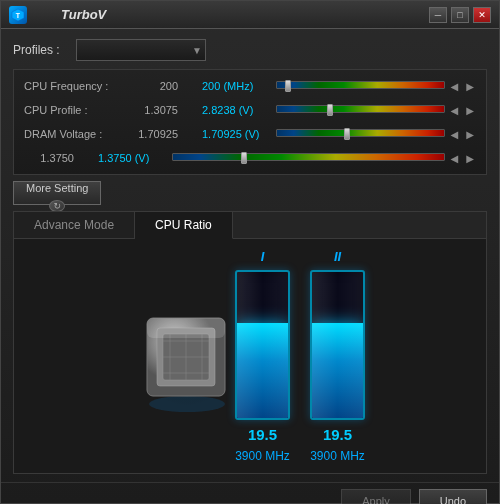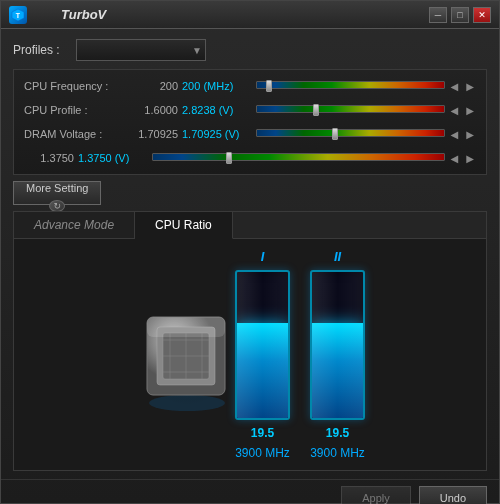"200 (MHz)" .slider-val2 { margin-left: none -> 20px }
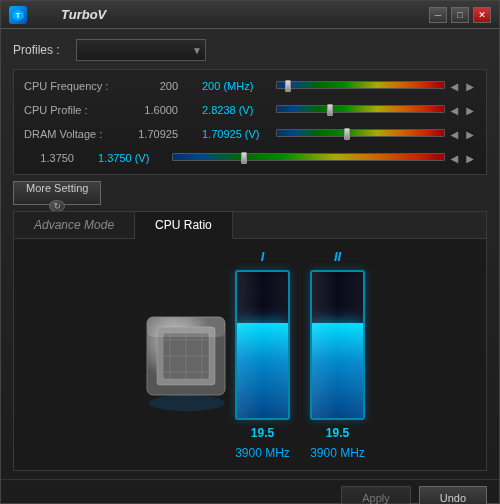"1.6000" span.slider-val1 { text: 1.6000 -> 1.3075 }
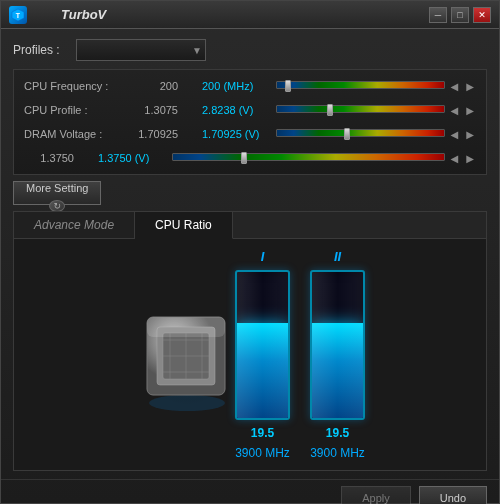"Advance Mode" .tab:first-child { font-style: italic -> none }
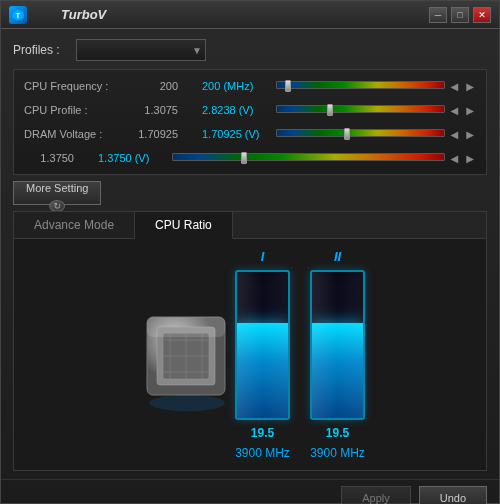"19.5" .gauge-value { font-size: 12px -> 15px }
